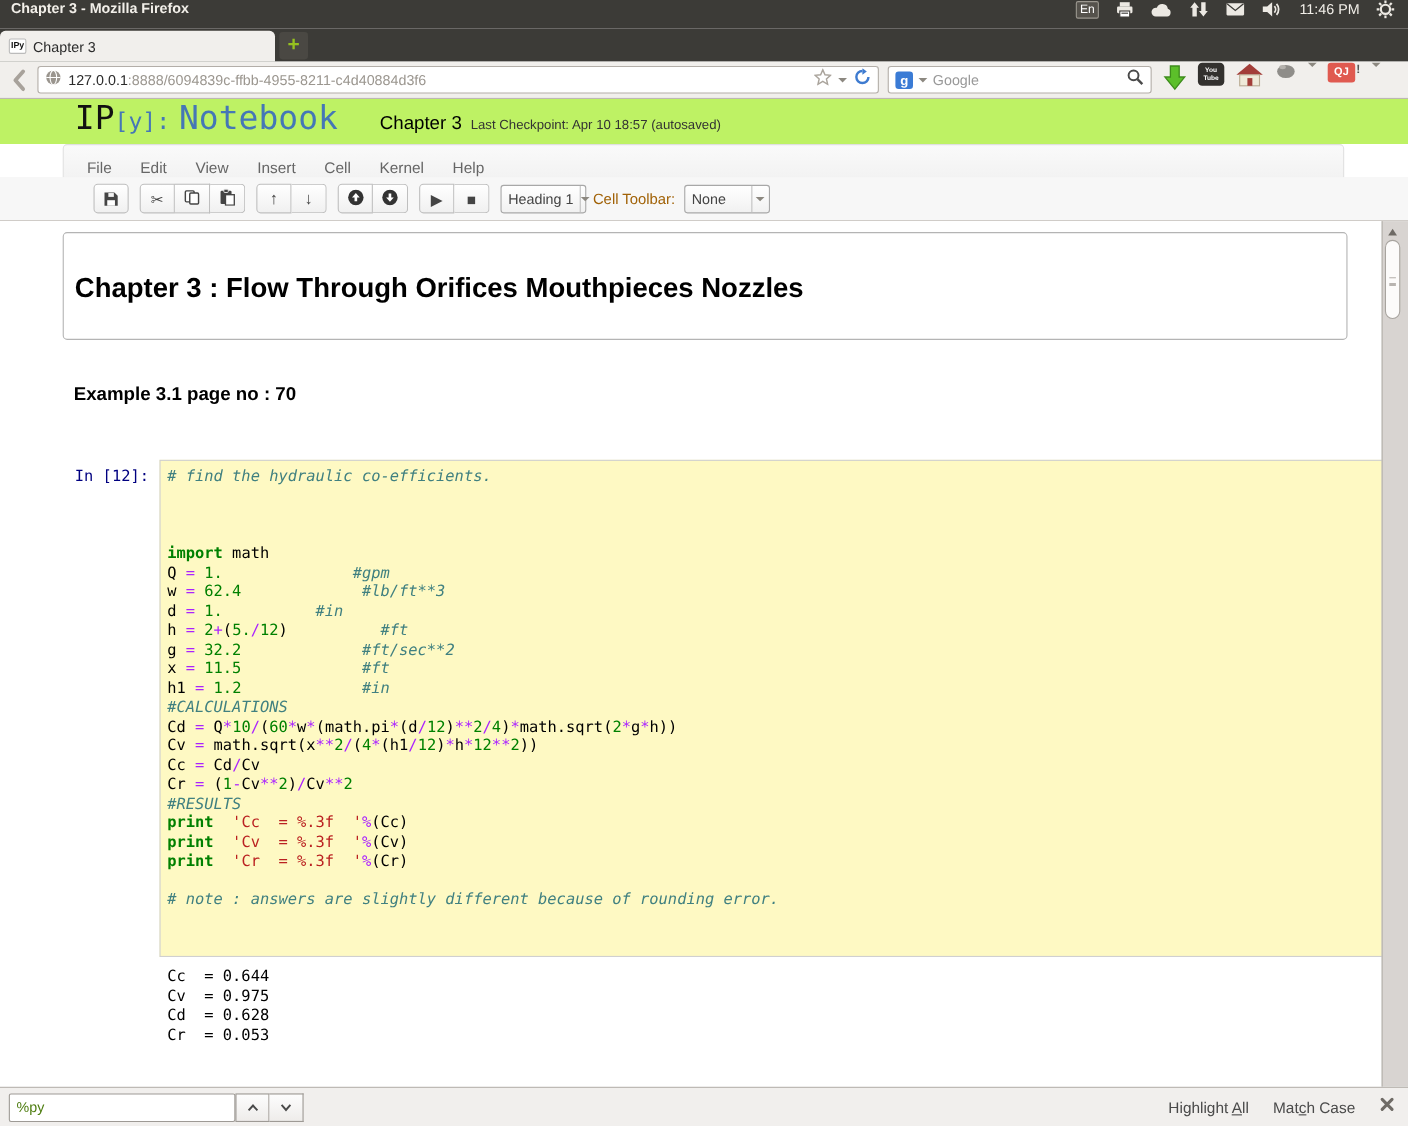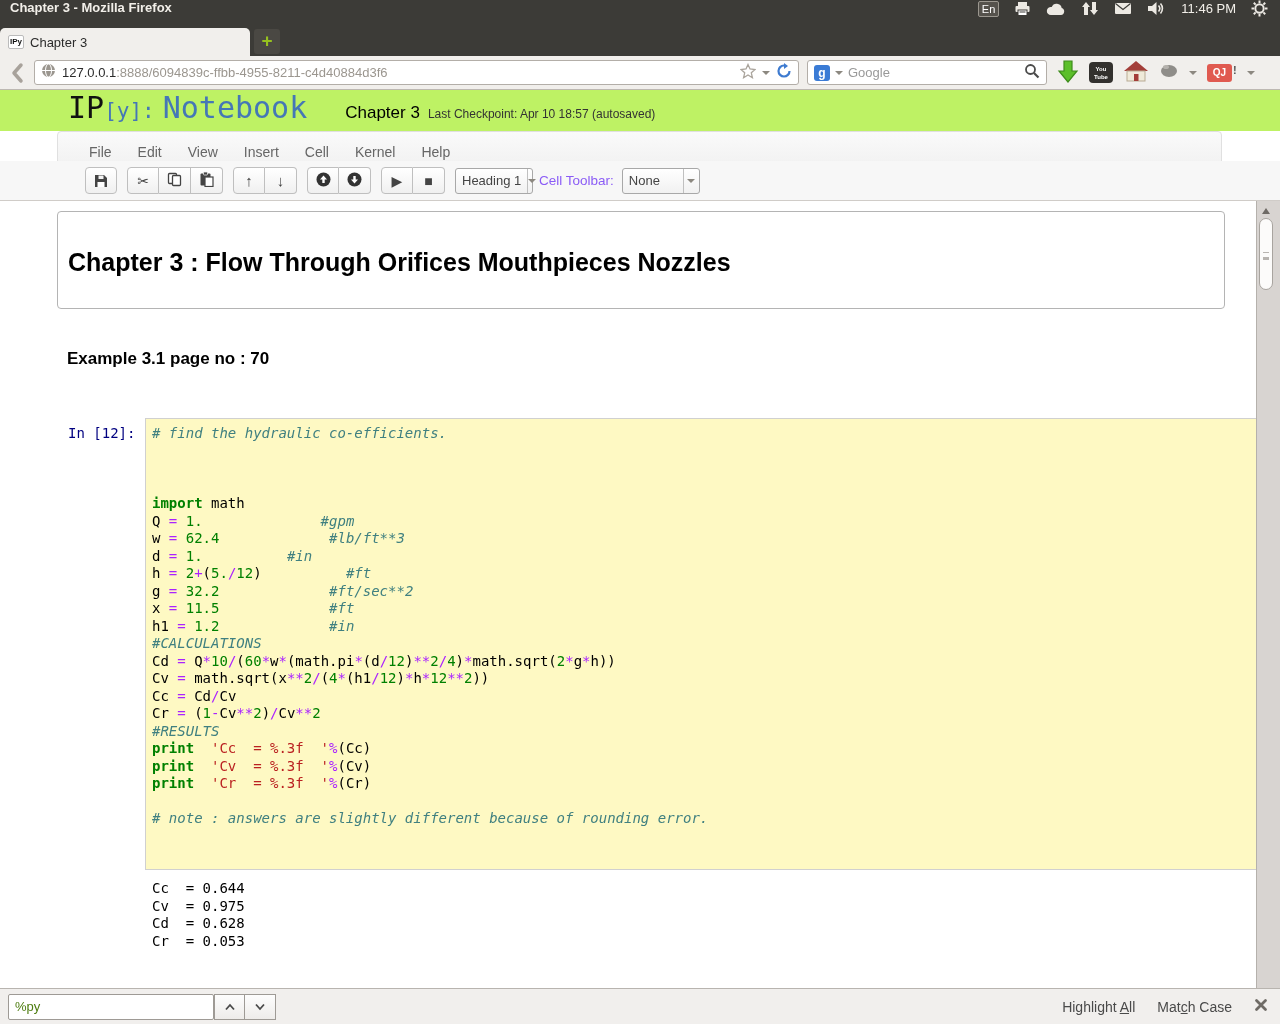"QJ" .nav-icons { align-items: center -> none }
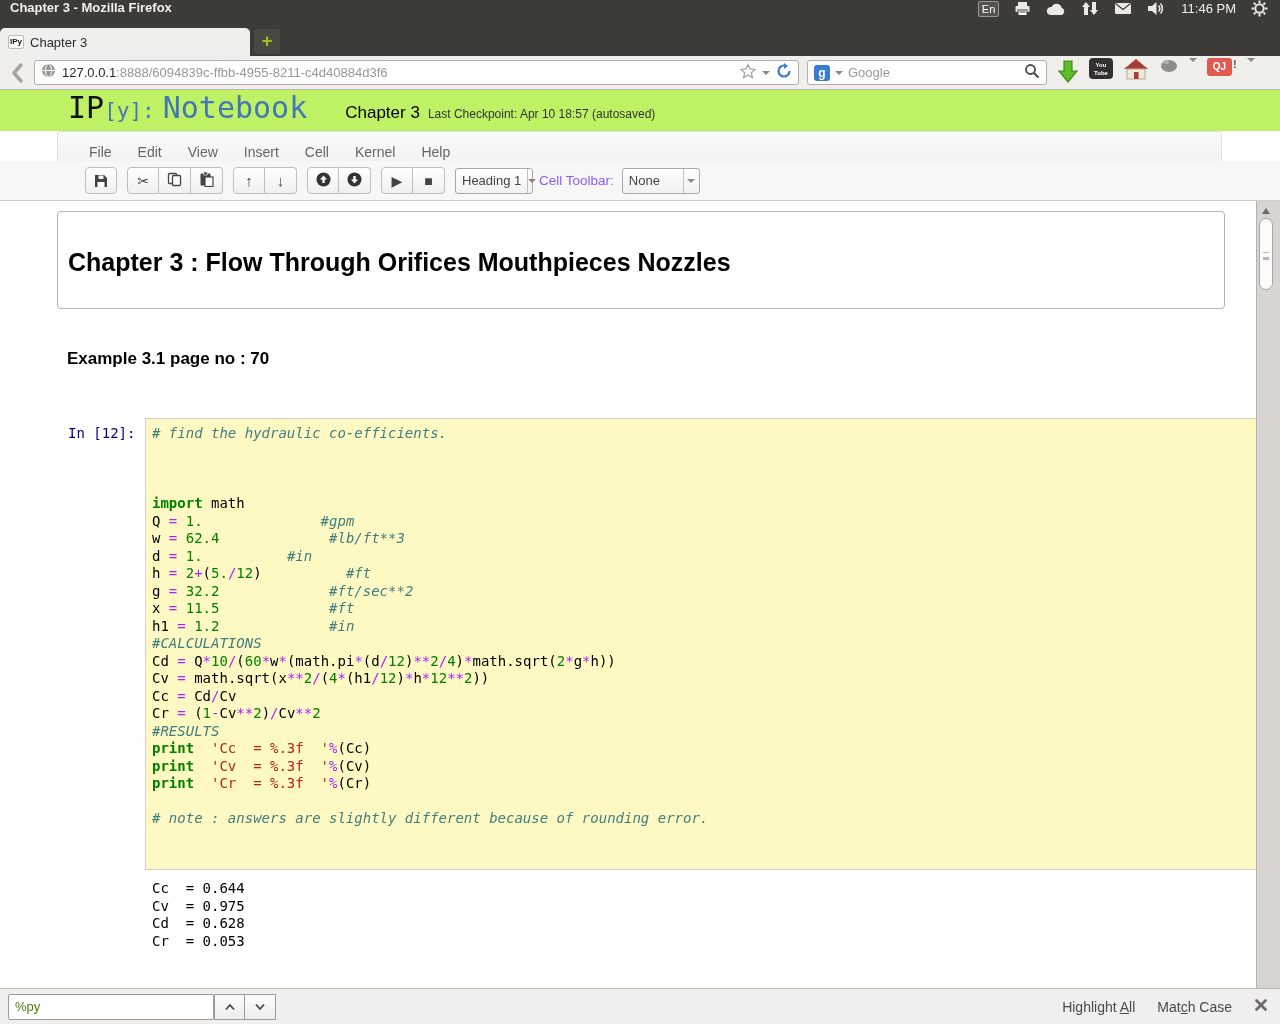"File" .menubar { padding-left: 18px -> 8px }
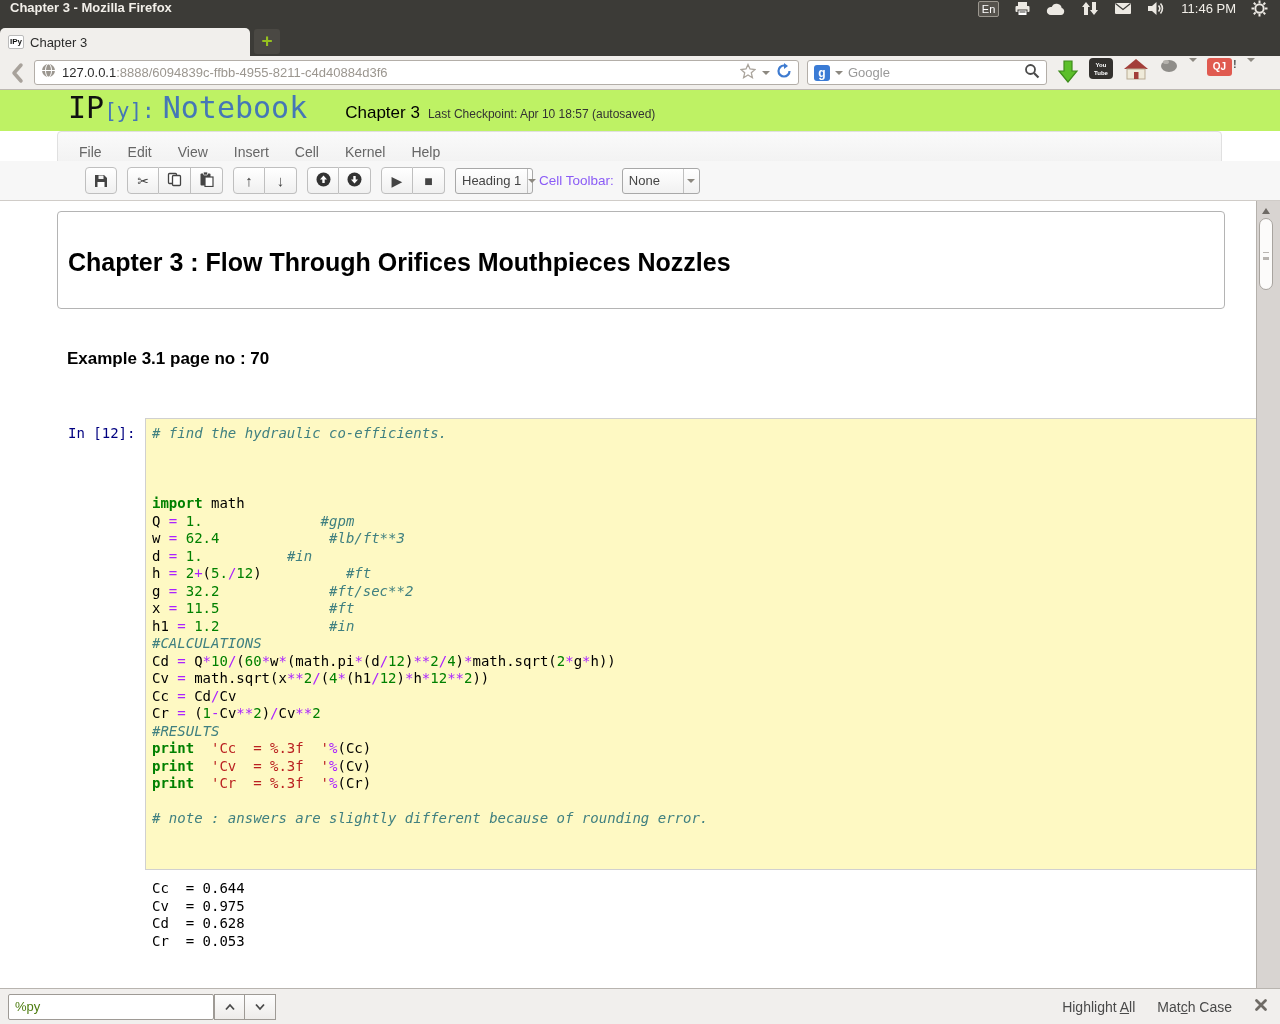"Cell Toolbar:" .ct-label { color: #8b5cf6 -> #a16207 }
